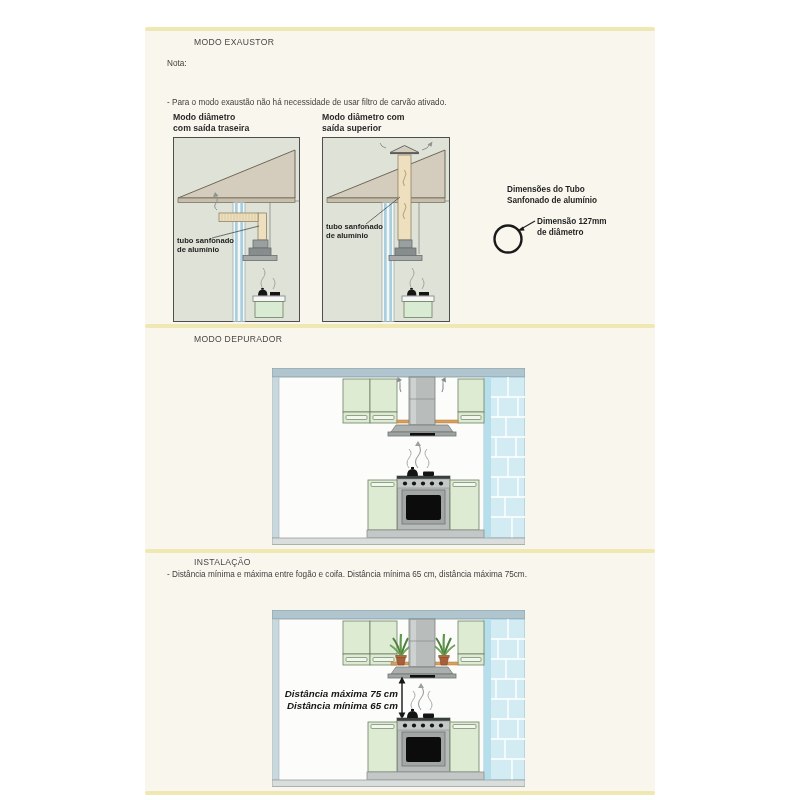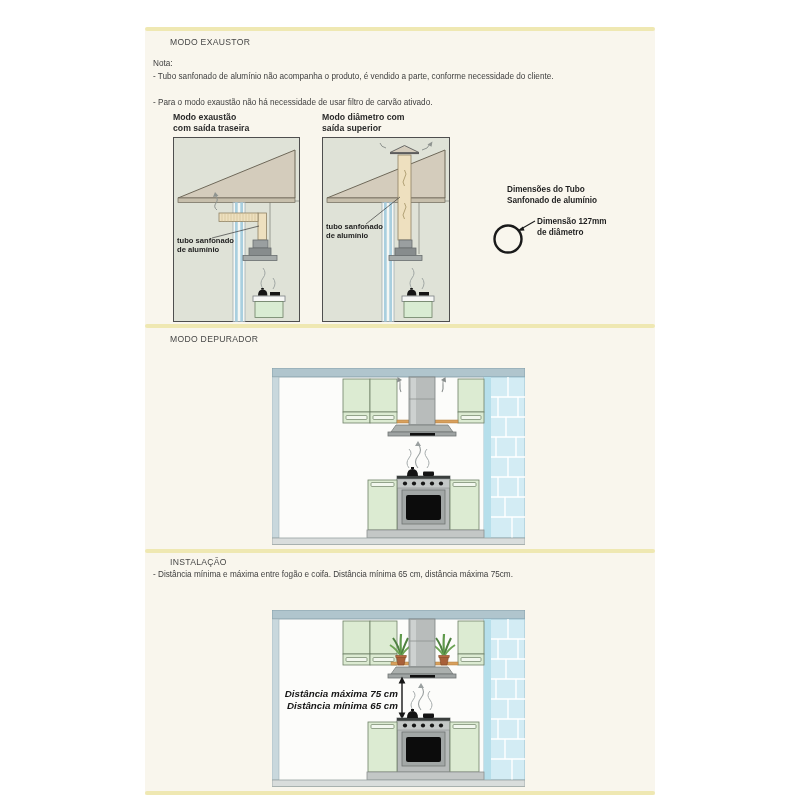"MODO EXAUSTOR" .sec-header { left: 148px -> 172px }
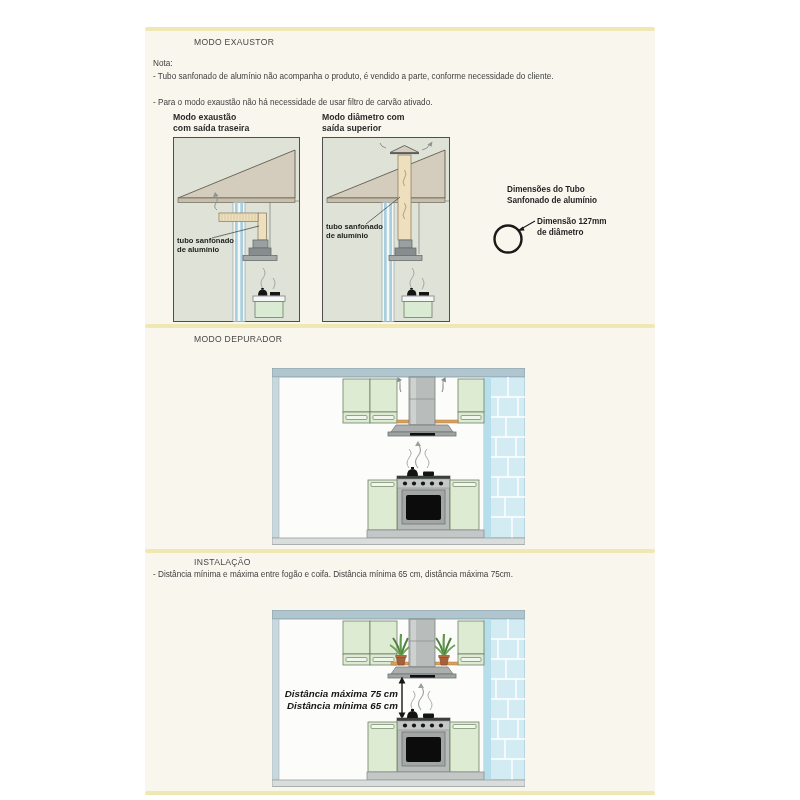"Nota:" .btext { left: 153px -> 167px }
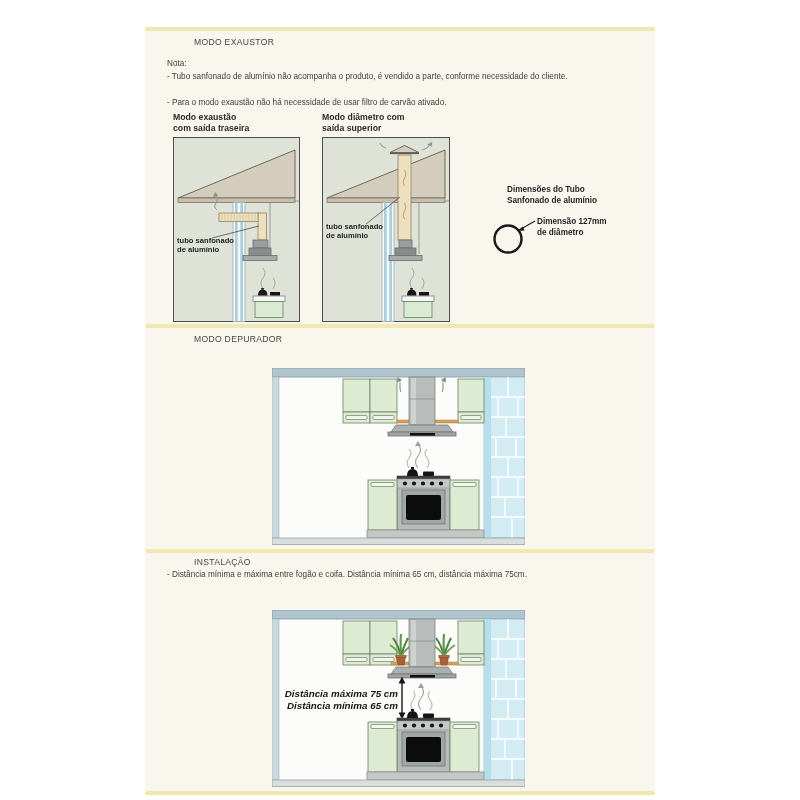"- Tubo sanfonado de alumínio" div.btext { html: <div>- Tubo sanfonado de alumínio não acompanha o produto, é vendido a parte, conforme necessidade do cliente.</div> -> none }
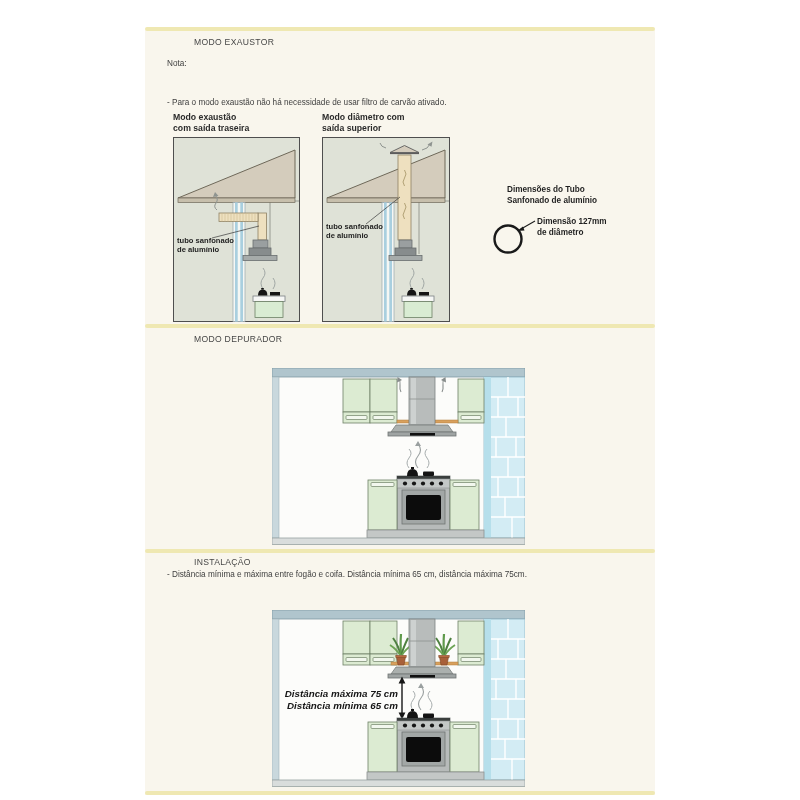"Modo exaustão" div { text: exaustão -> diâmetro }
